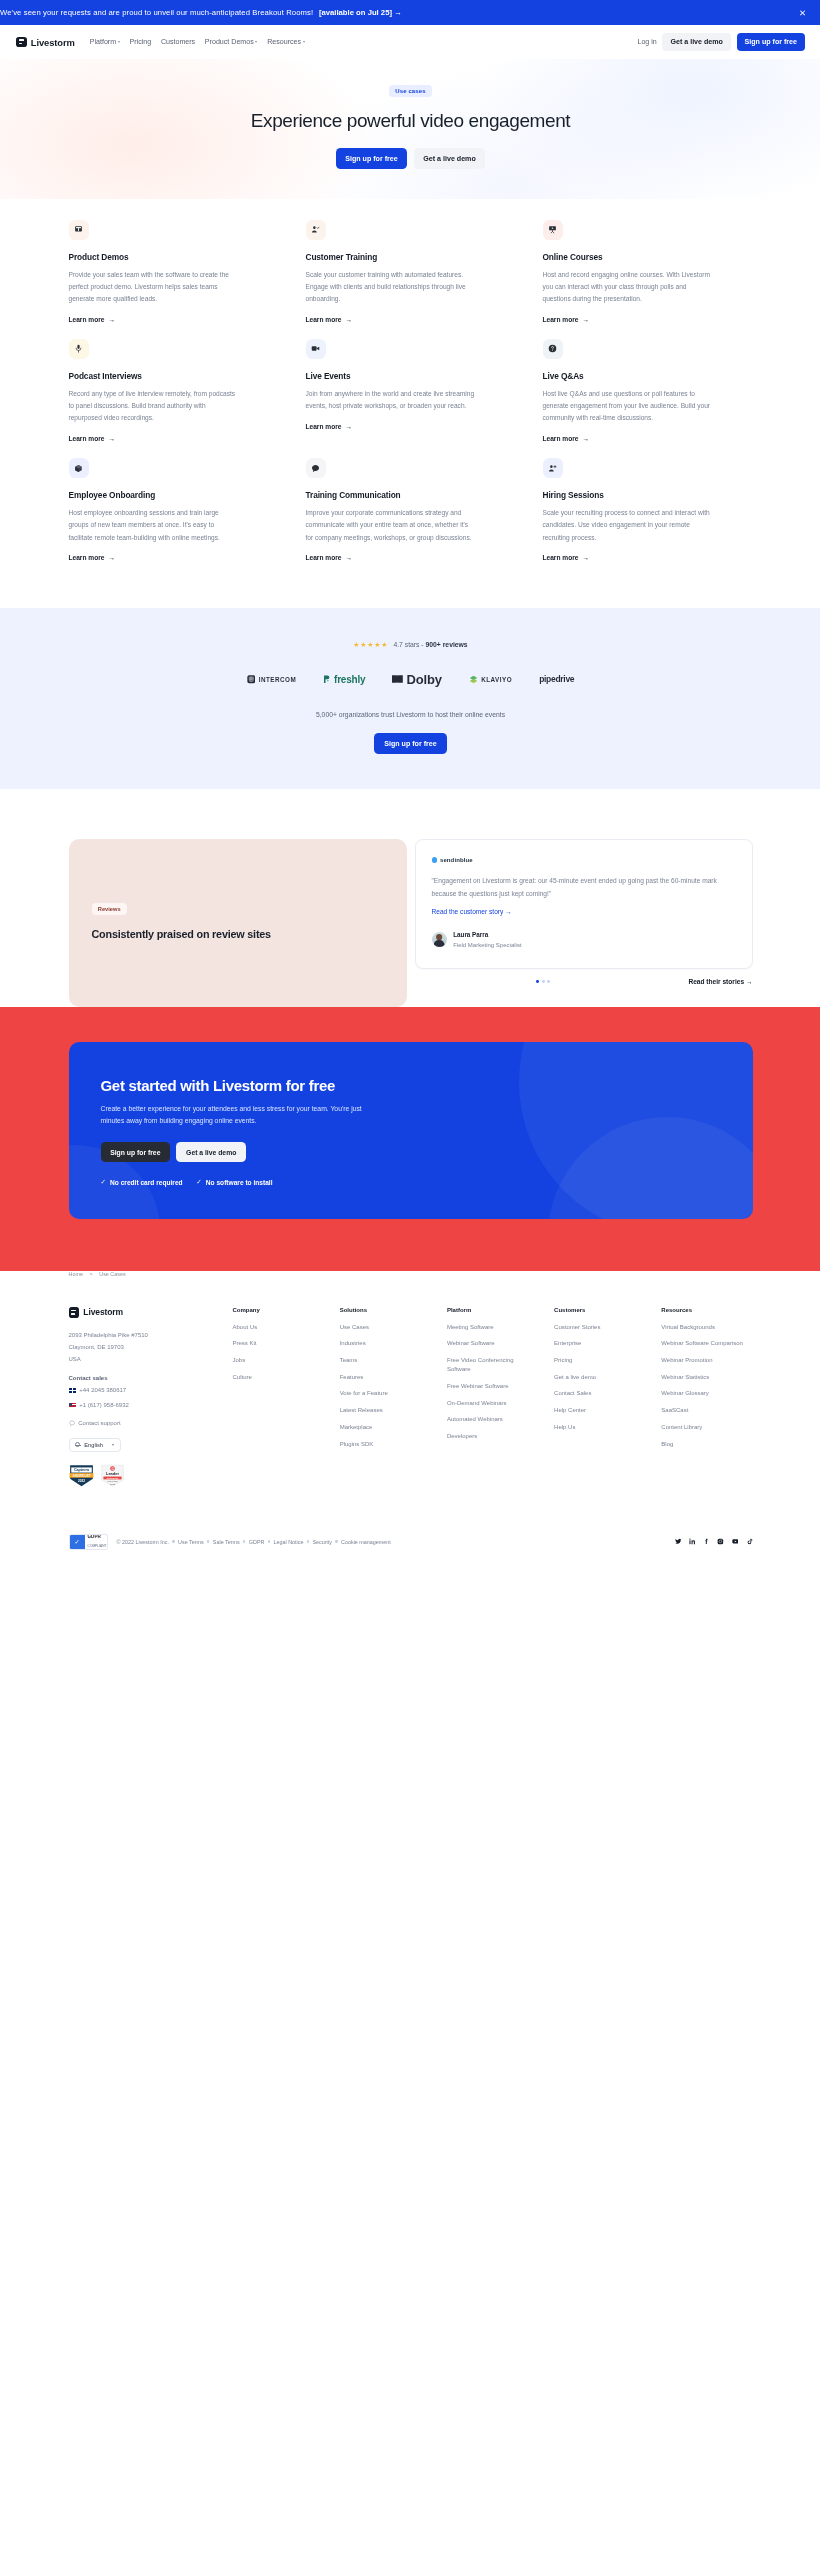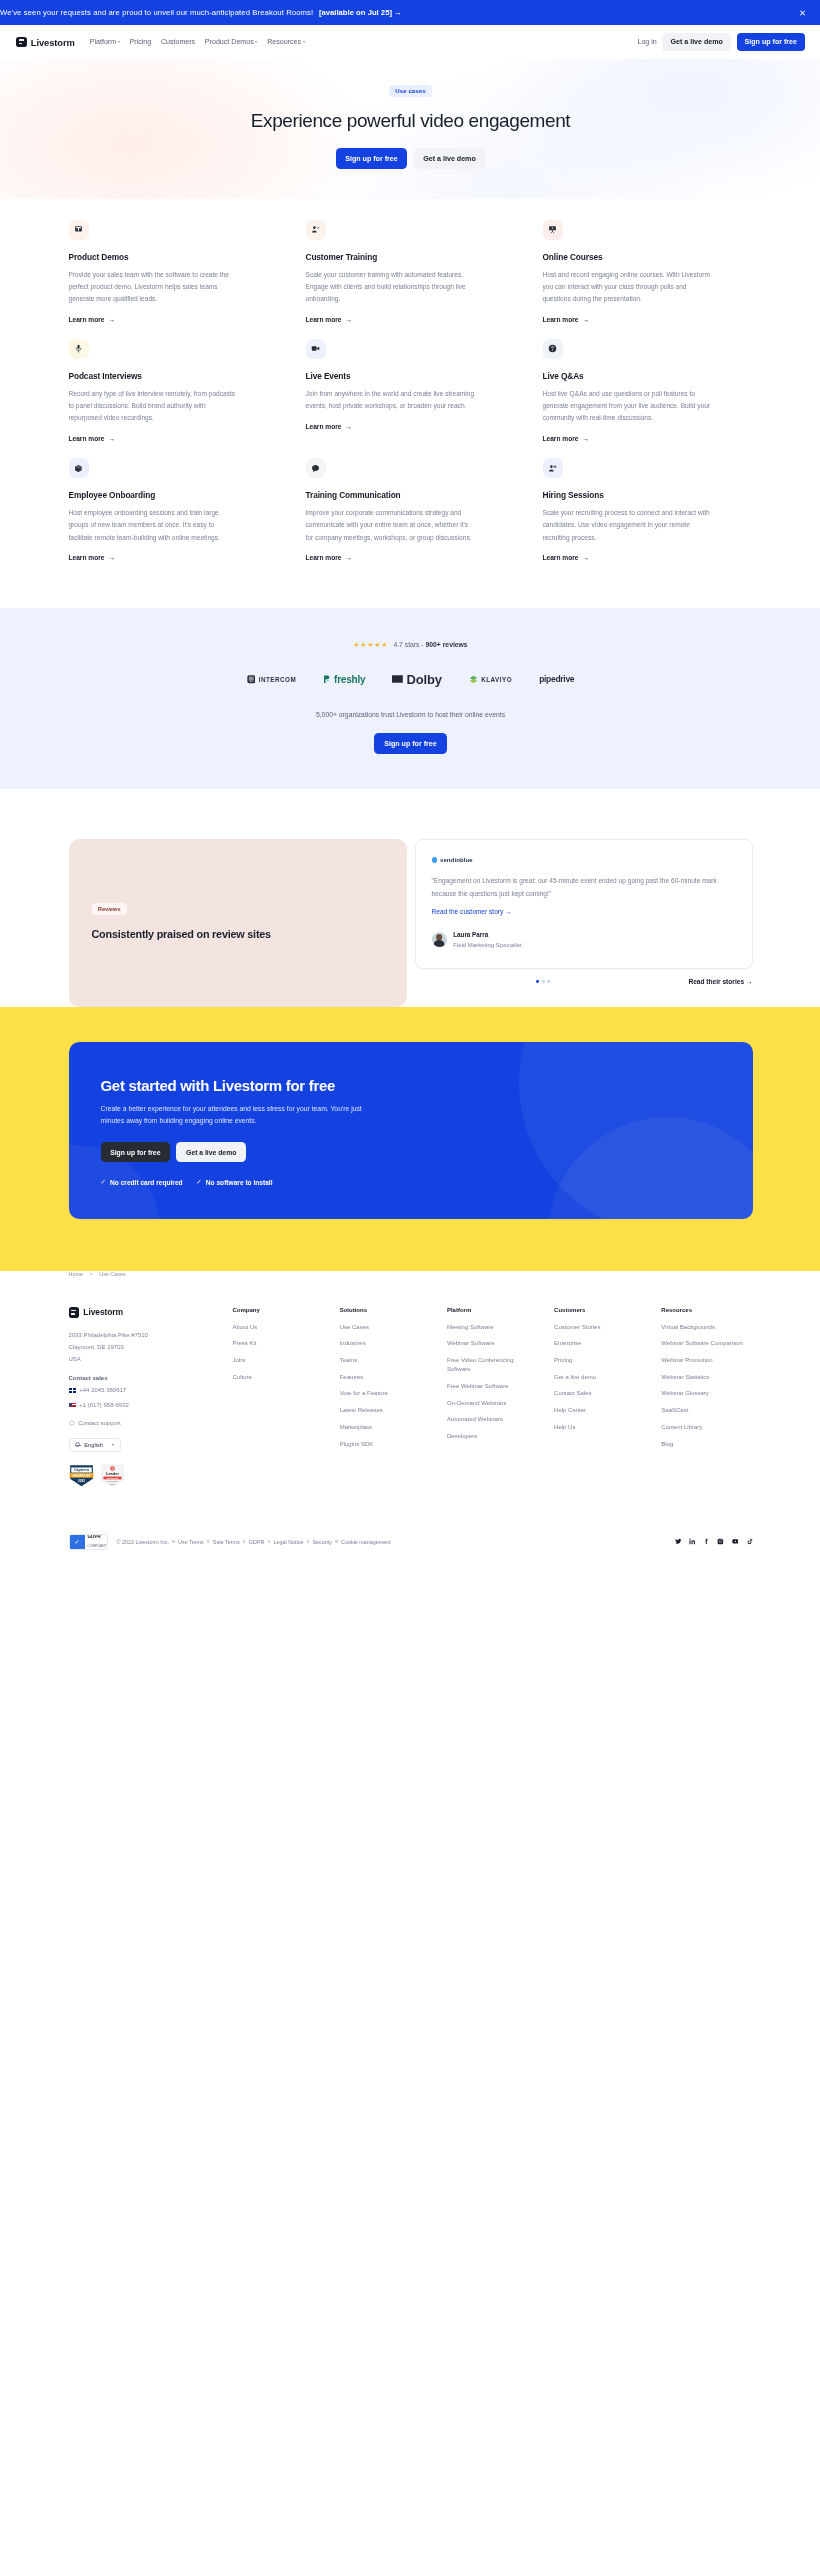"Get started with Livestorm for" .cta-wrap { background: #fde047 -> #ef4444 }
